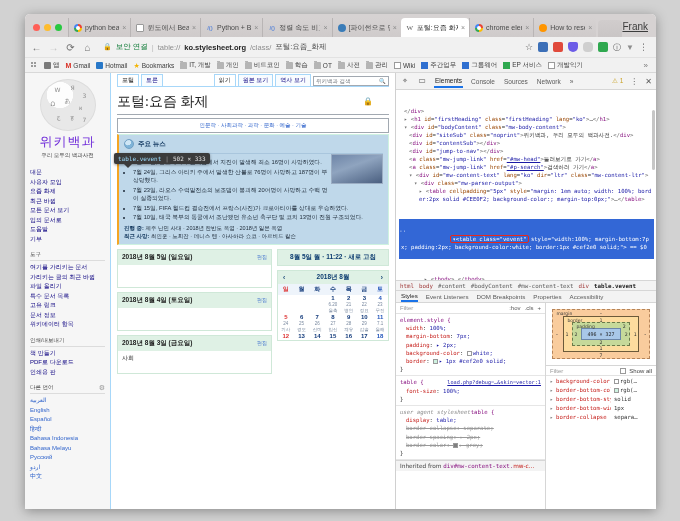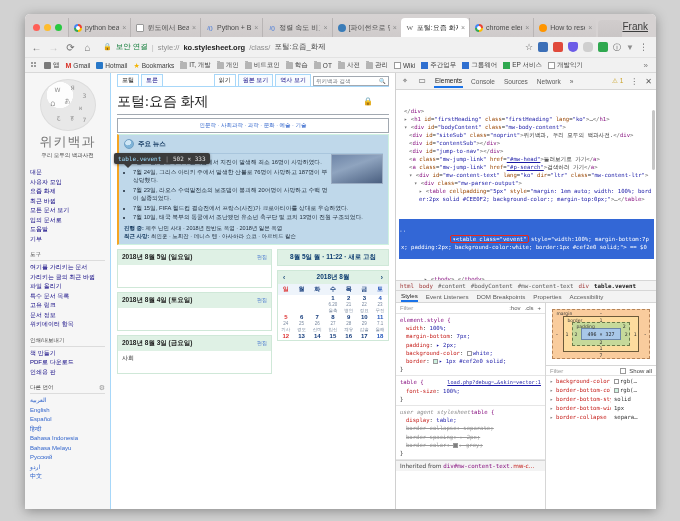"style://" span.url-scheme { text: style:// -> table:// }
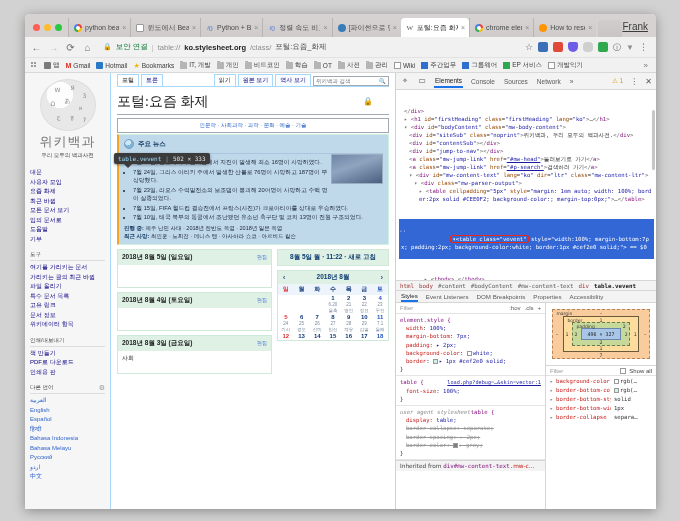"위키백과" .wname { color: #737373 -> #6d28d9 }
